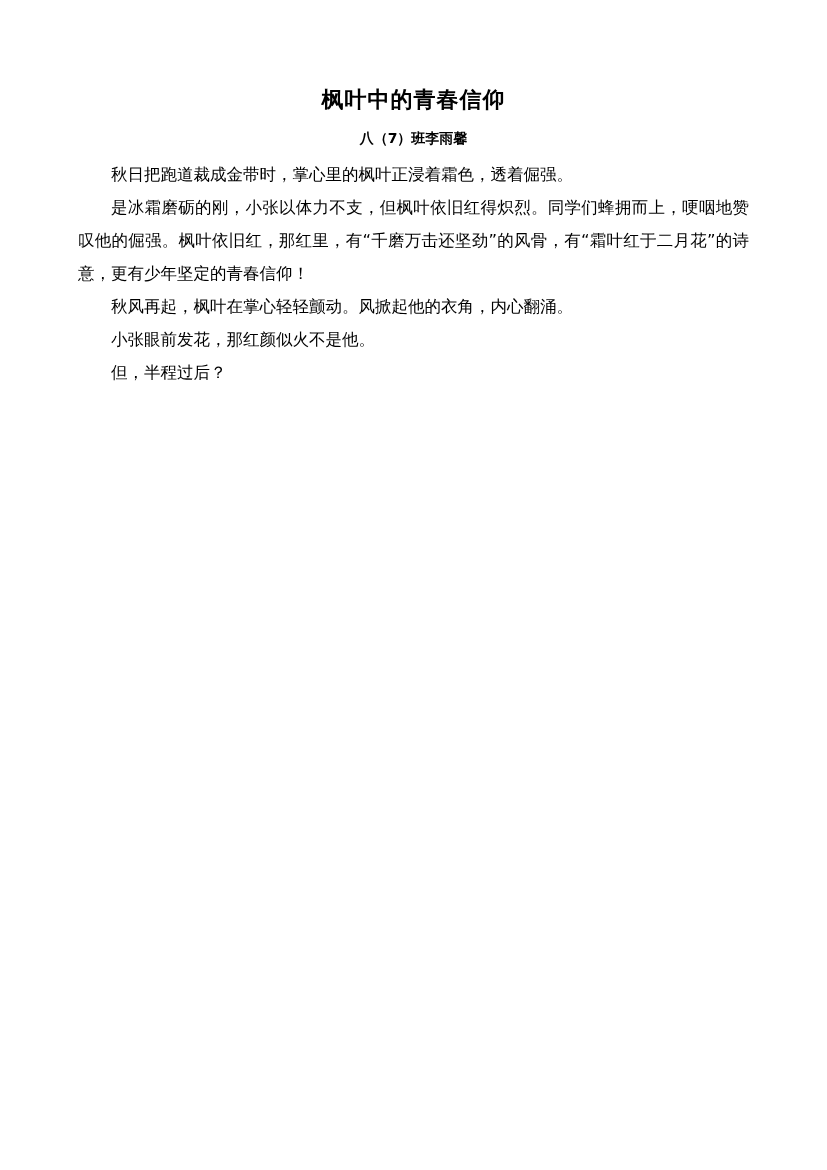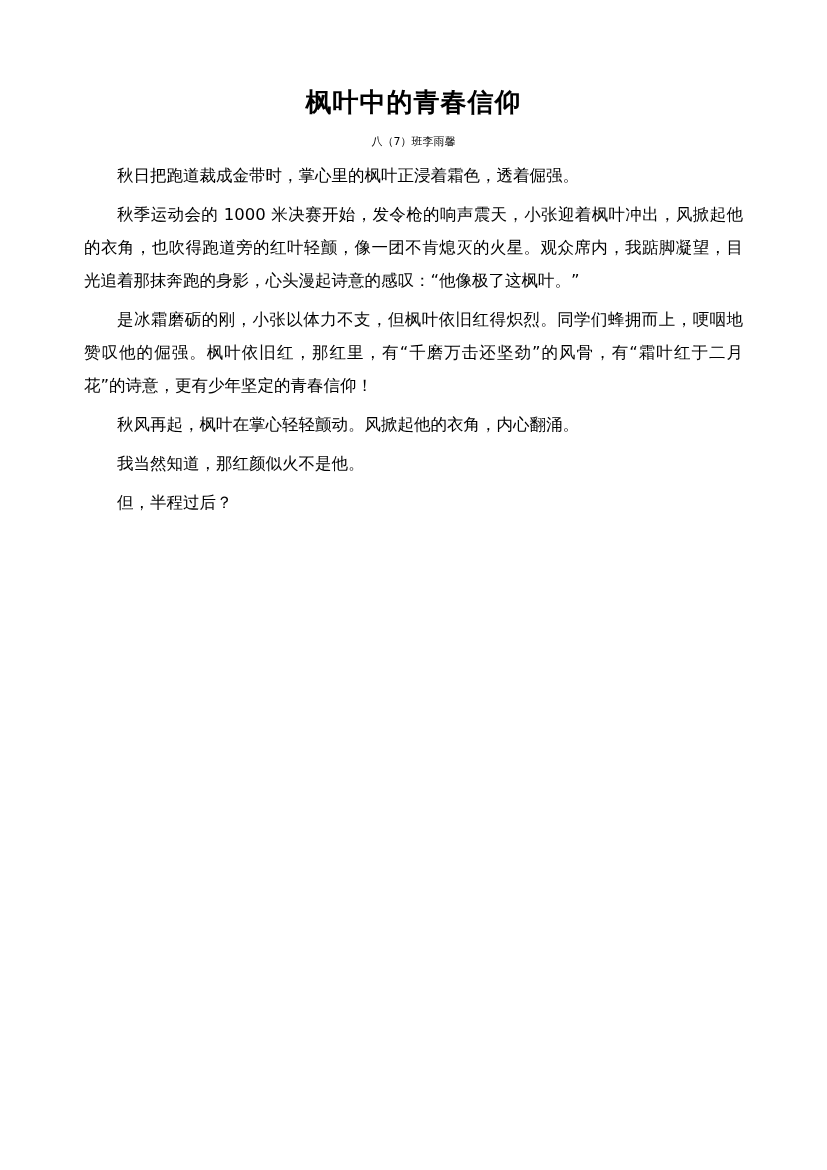"枫叶中的青春信仰" .doc-title { font-size: 26px -> 22px }
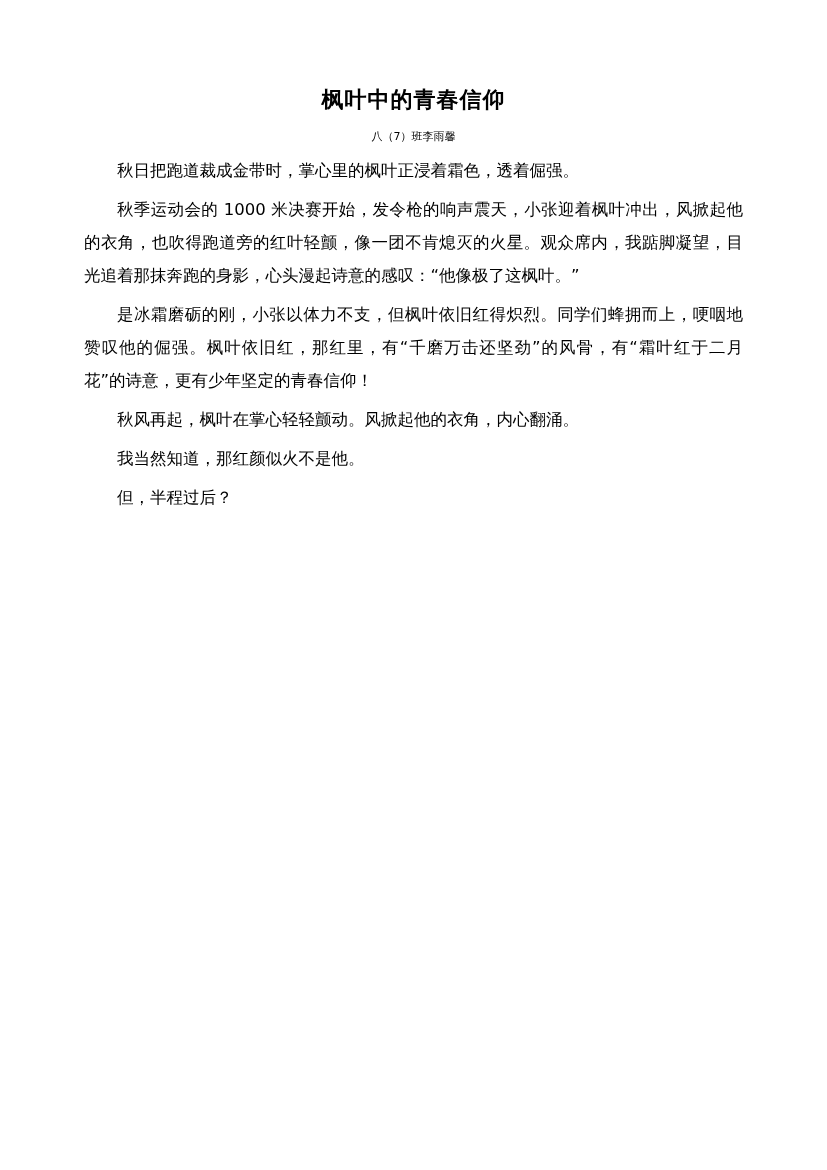"八（7）班李雨馨" .doc-byline { font-size: 11px -> 14px; font-weight: none -> bold }
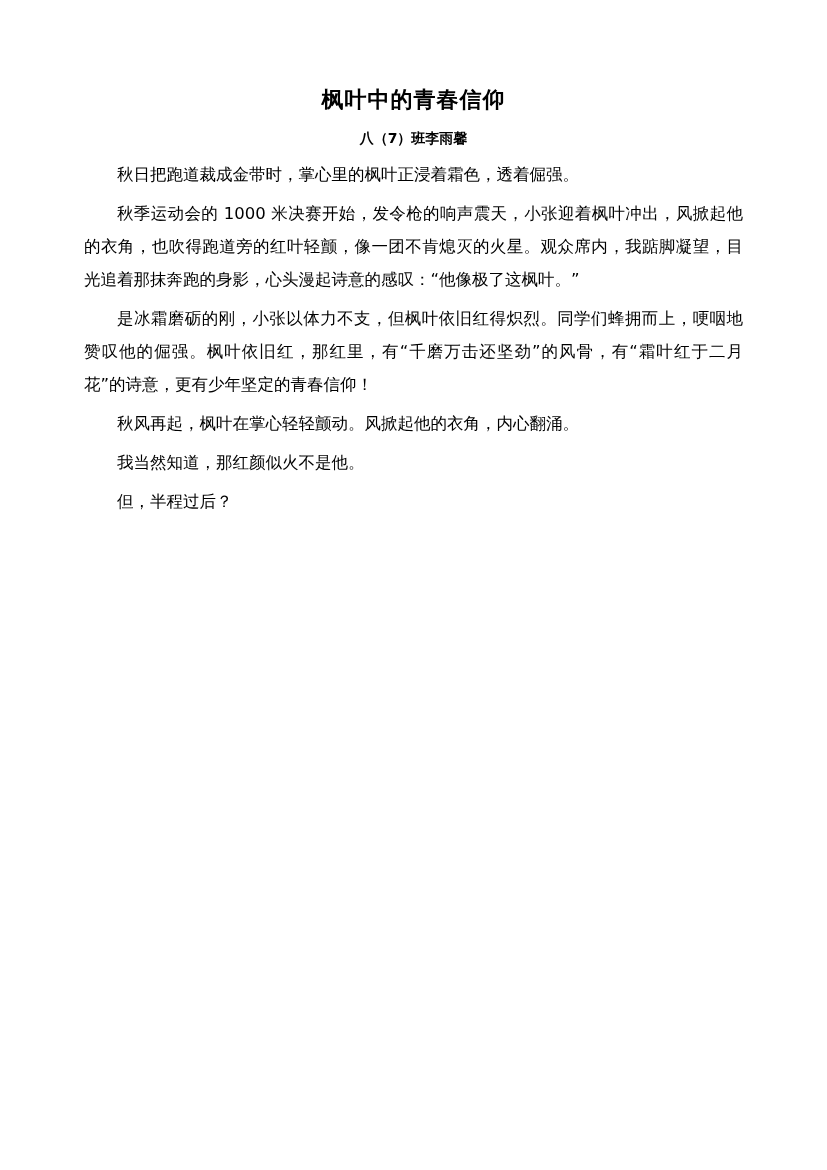"秋日把跑道裁成金带时，掌心里的枫叶正浸着霜色，透着倔强。" .para { margin: 6px -> 0 }
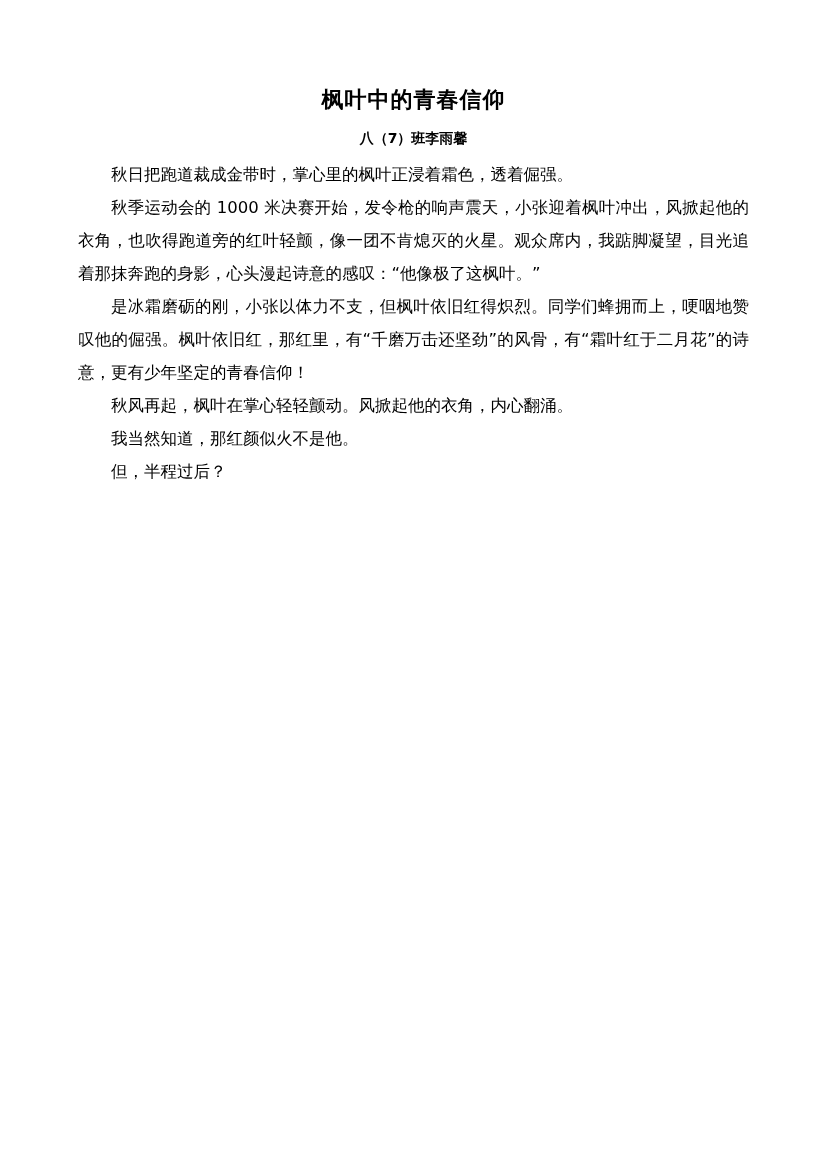"秋季运动会的 1000" p.para { html: <p>秋季运动会的 1000 米决赛开始，发令枪的响声震天，小张迎着枫叶冲出，风掀起他的衣角，也吹得跑道旁的红叶轻颤，像一团不肯熄灭的火星。观众席内，我踮脚凝望，目光追着那抹奔跑的身影，心头漫起诗意的感叹：“他像极了这枫叶。”</p> -> none }
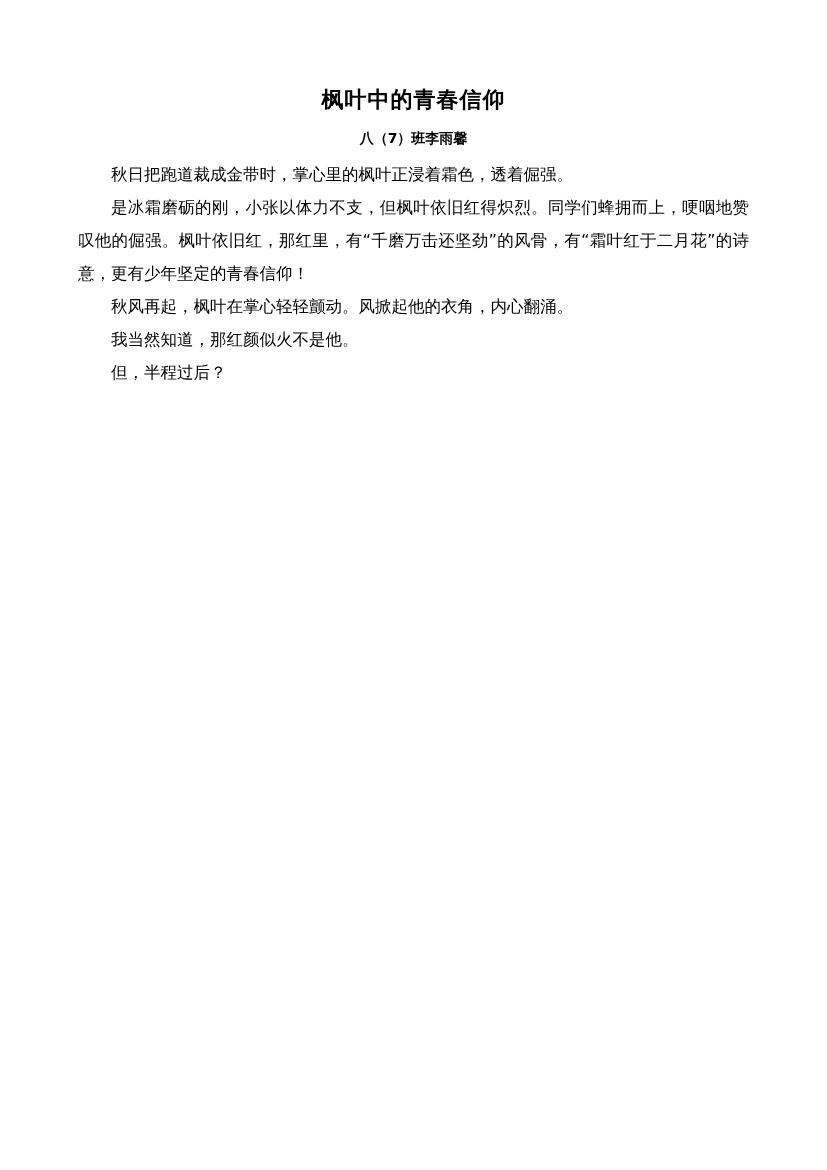"我当然知道，那红颜似火不是他。" p.para { text: 我当然知道 -> 小张眼前发花 }
